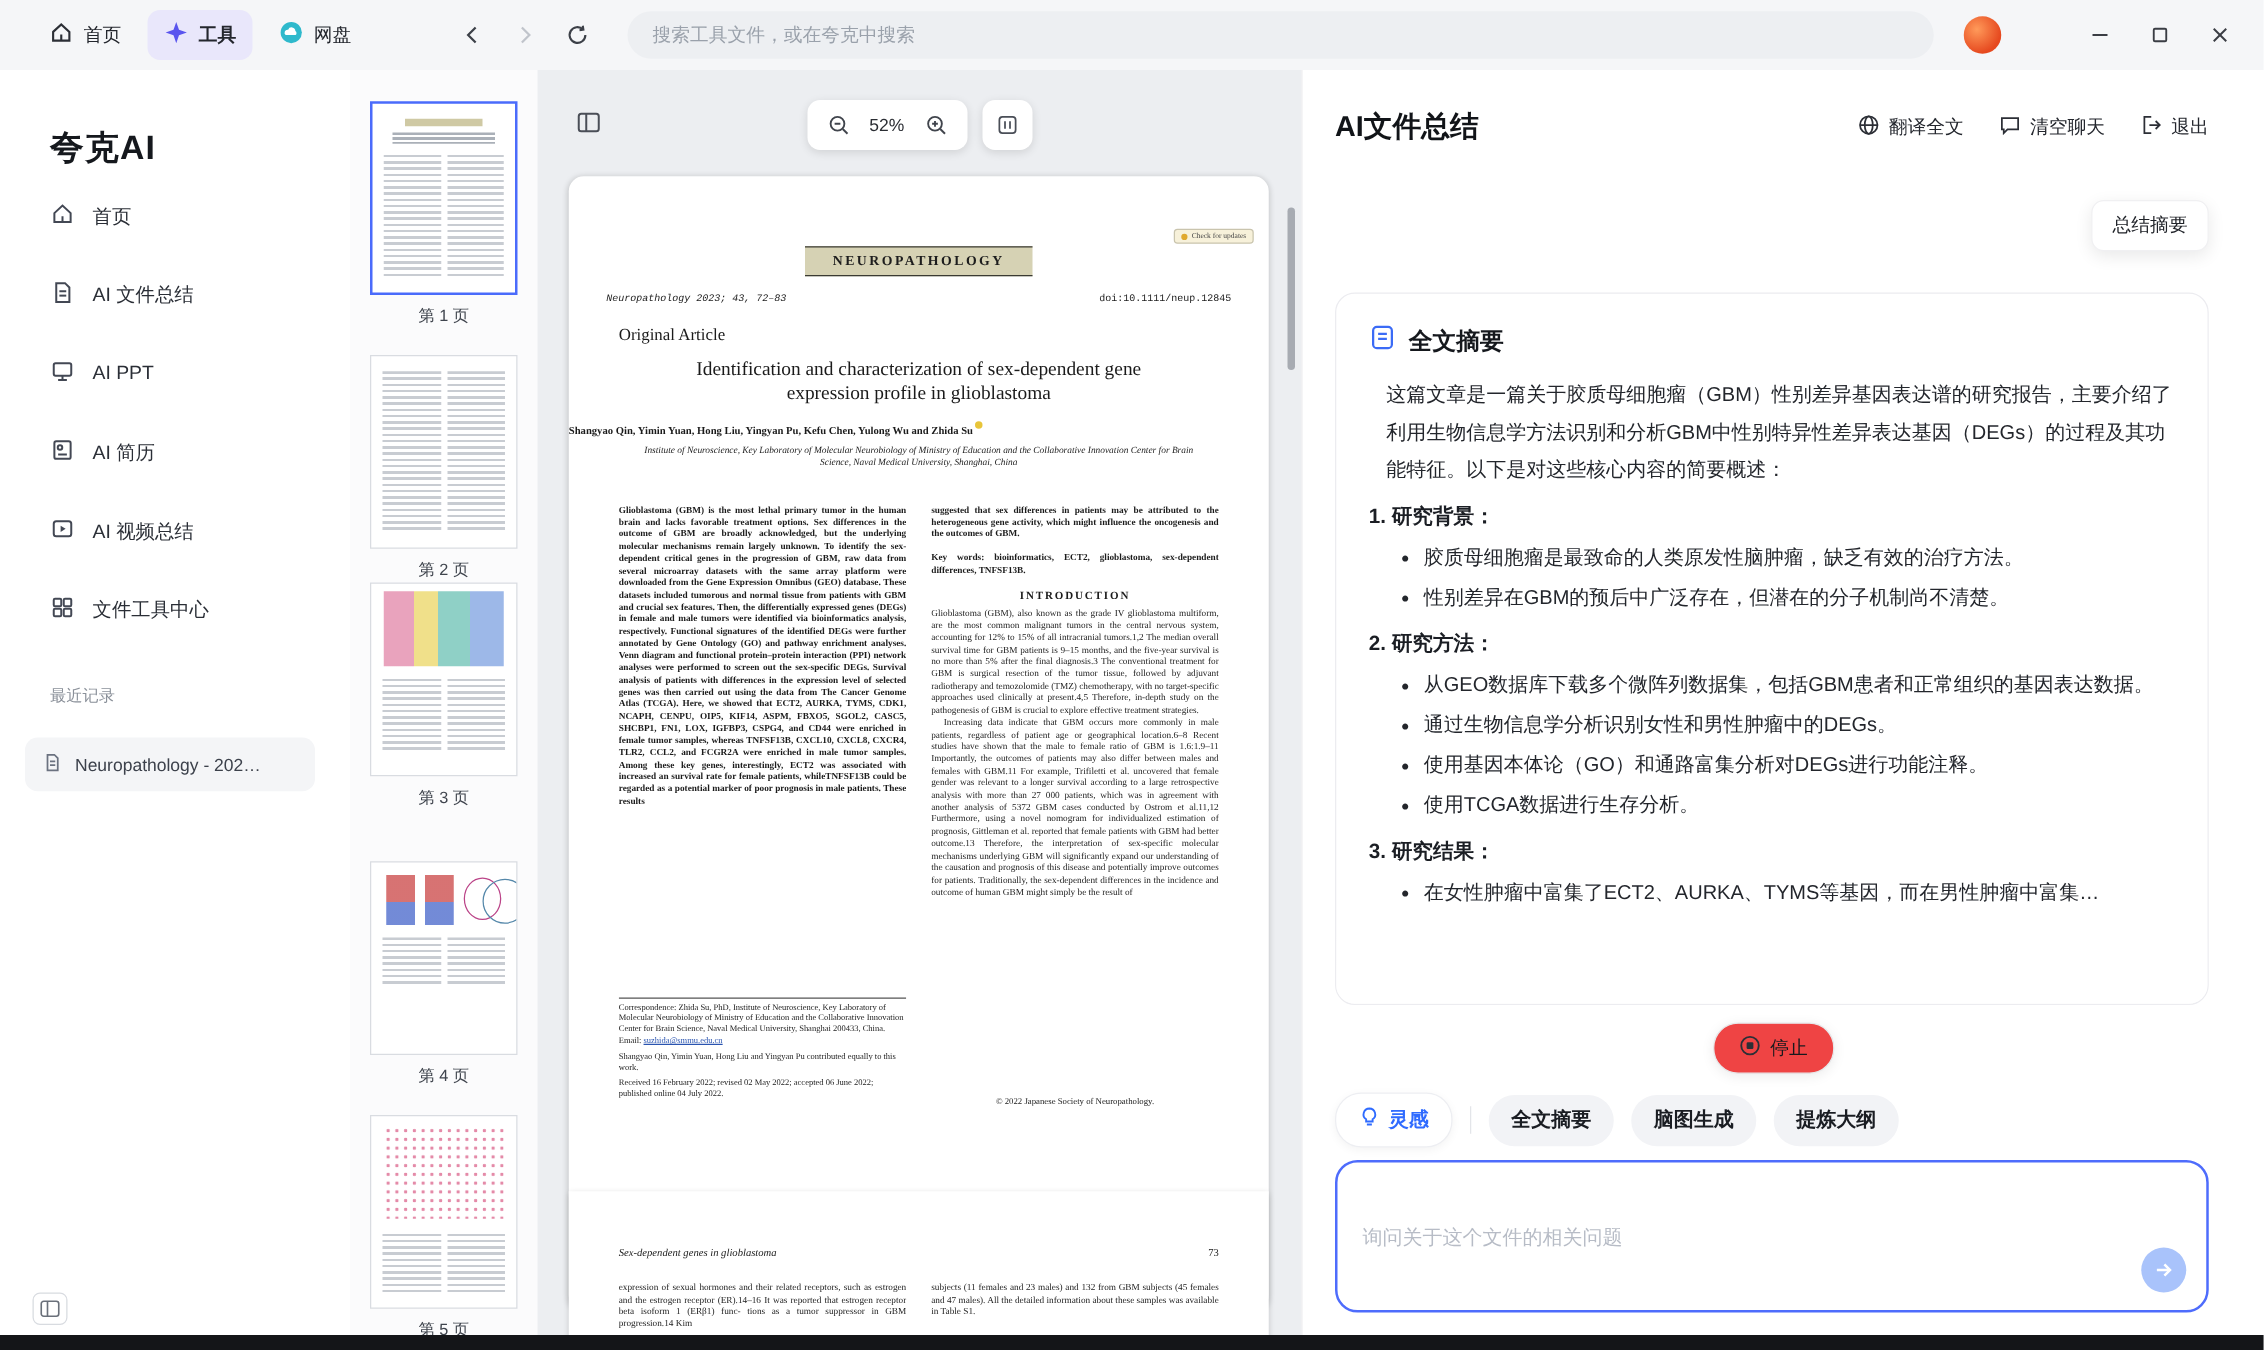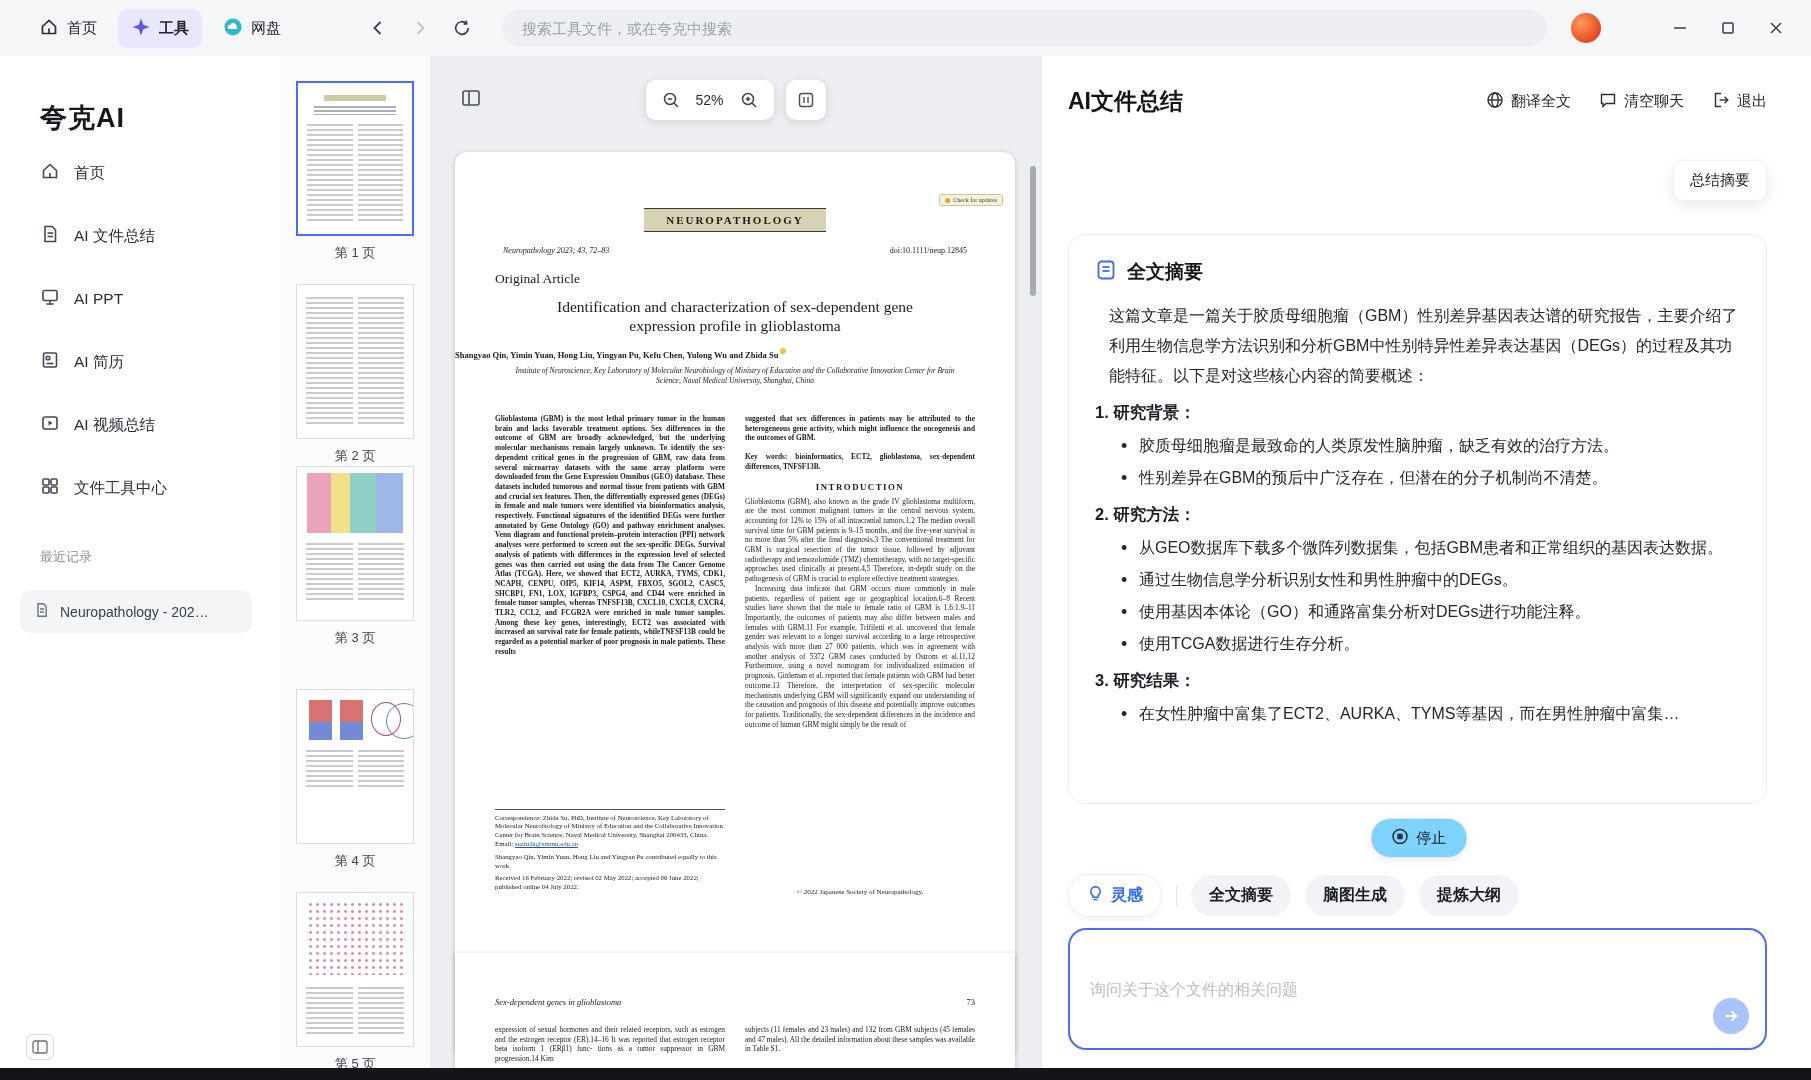"NEUROPATHOLOGY" .page1 { top: 96px -> 85px }
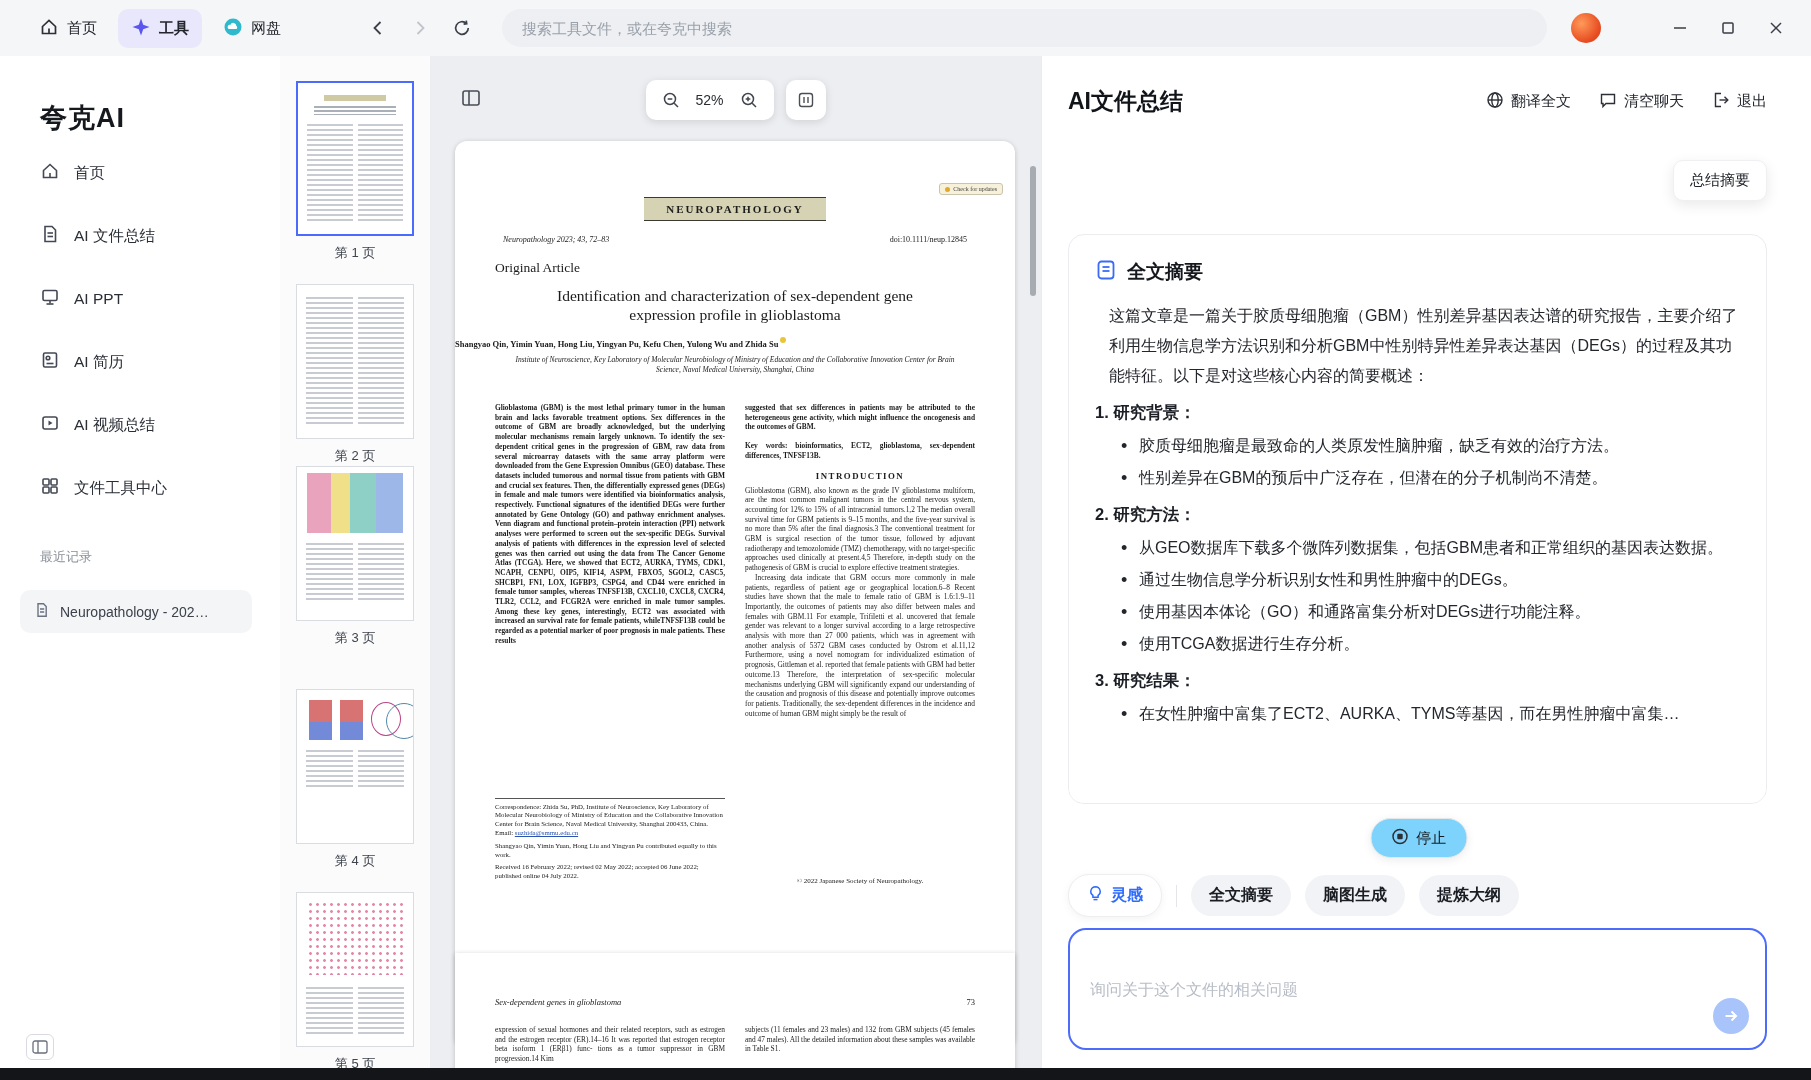"Neuropathology 2023; 43, 72–83" .jcite { font-family: none -> Liberation Mono, monospace; padding: 0 48px -> 0 30px }
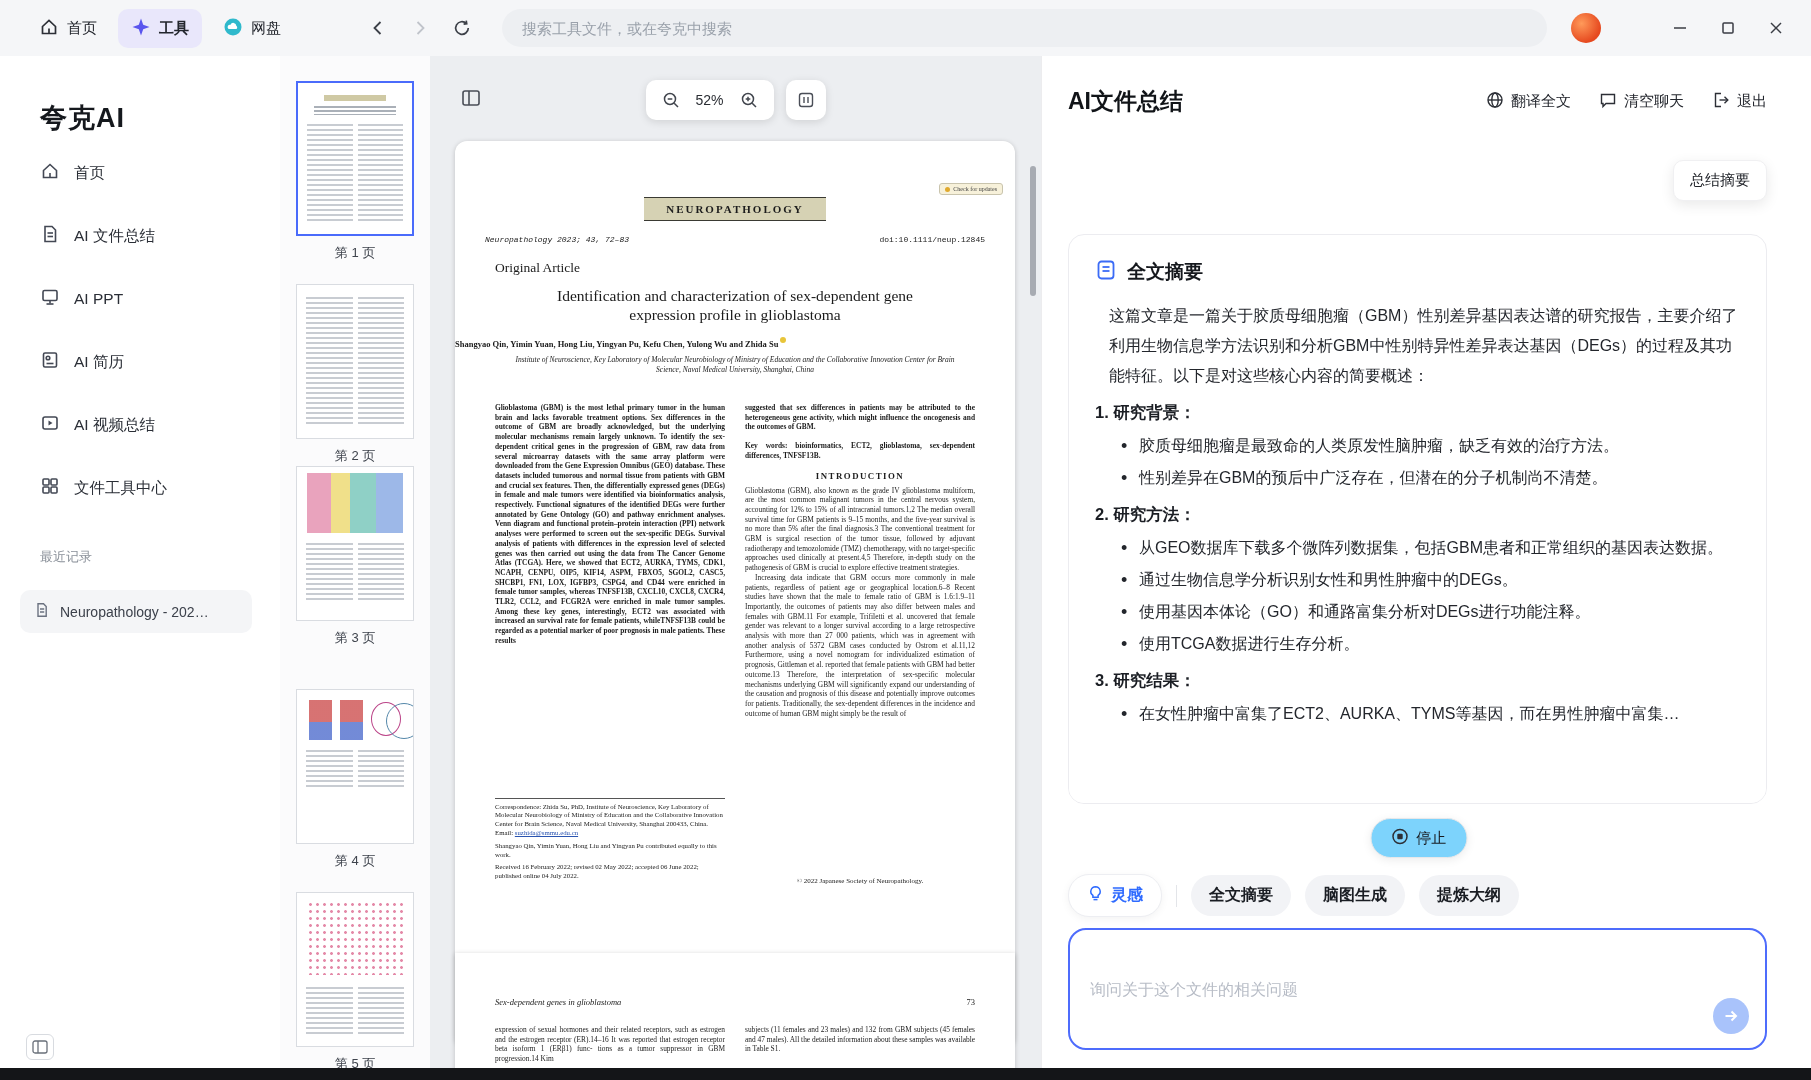"停止" .stopbtn { background: #7dd3fc -> #ef4444 }
